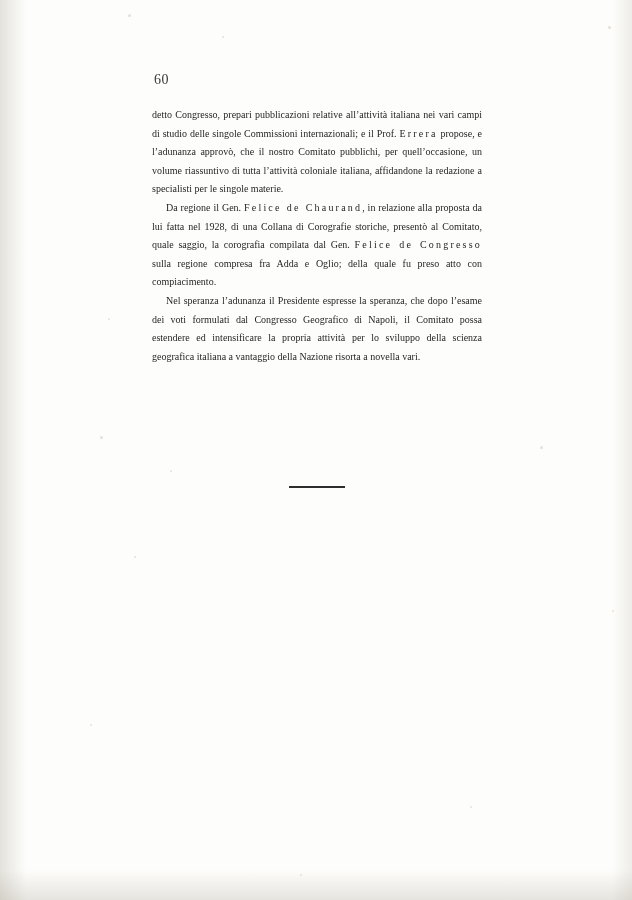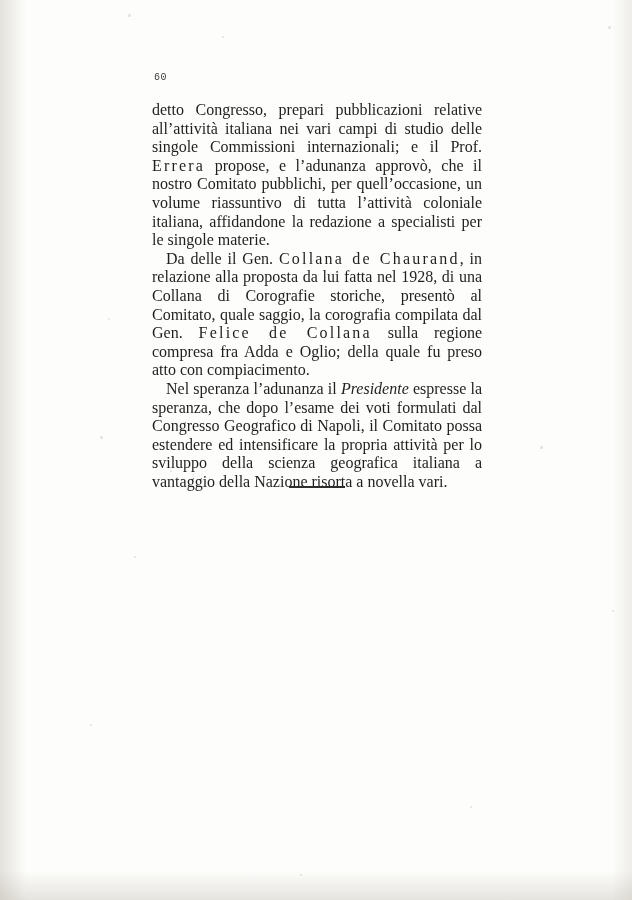"60" .folio { font-family: Liberation Mono, monospace -> Liberation Serif, serif; font-size: 10px -> 14px }
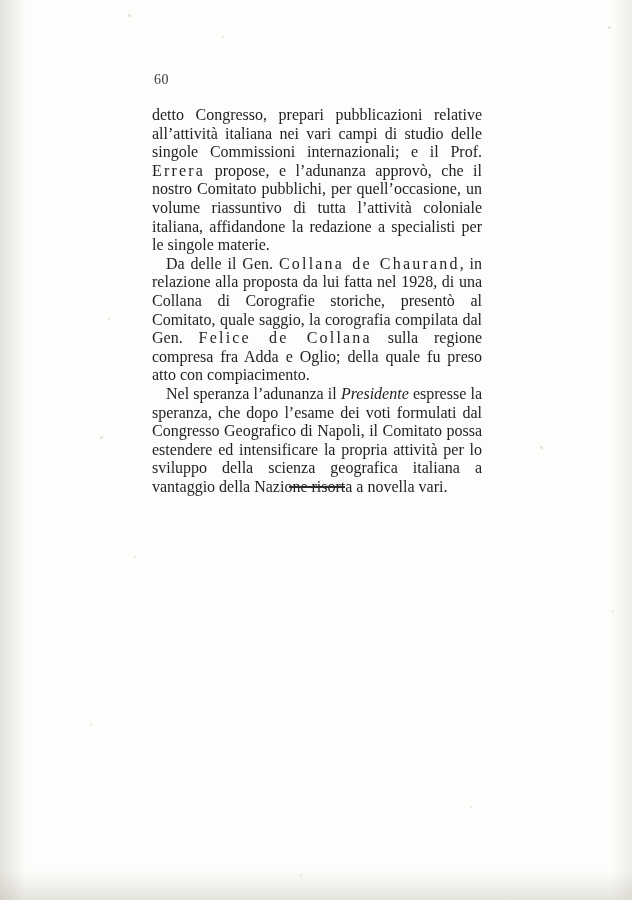"detto Congresso, prepari pubblicazioni" .para { font-size: 16px -> 10px }
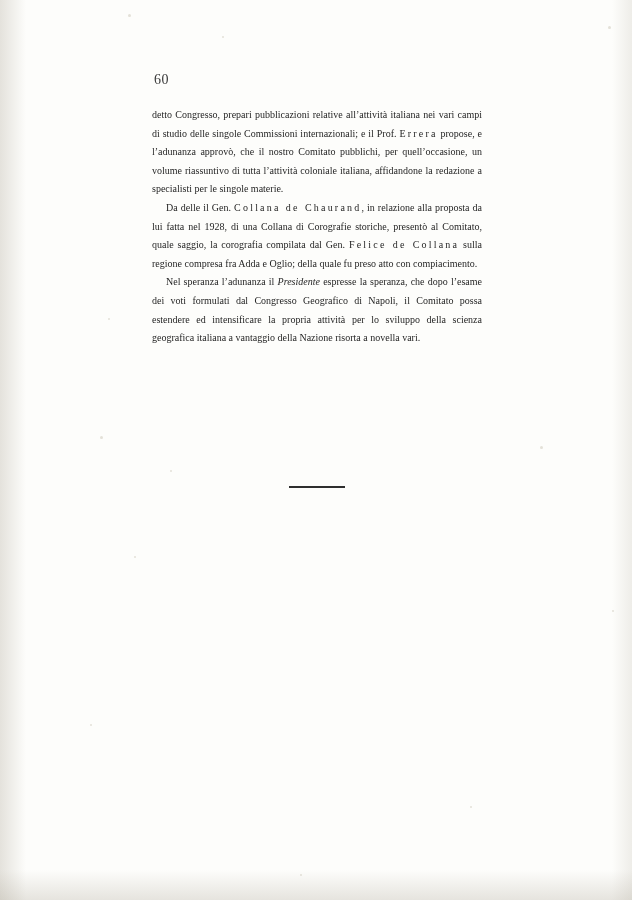"Da delle il Gen." span { text: delle -> regione }
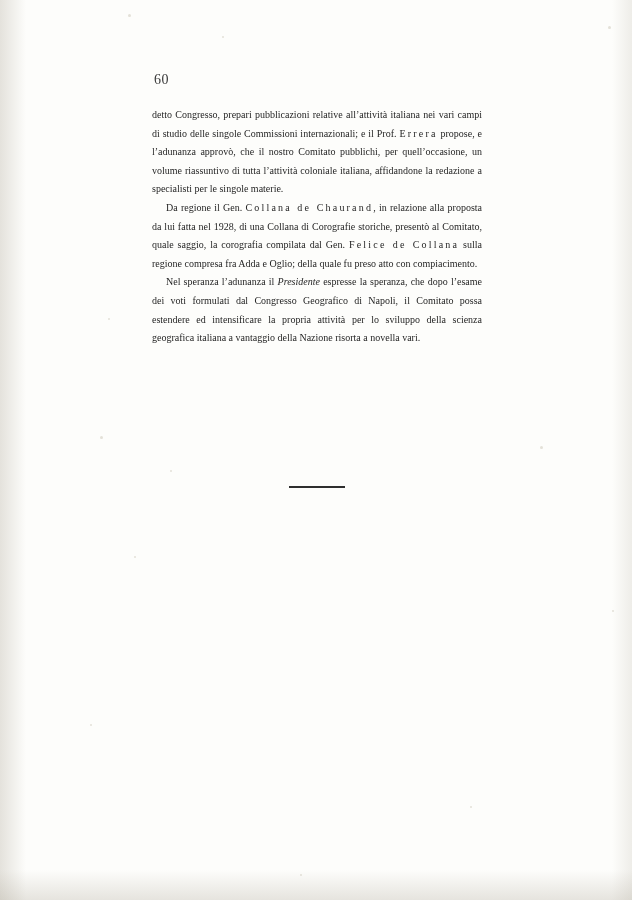"Collana de Chaurand" span.sp { text: Collana -> Felice }
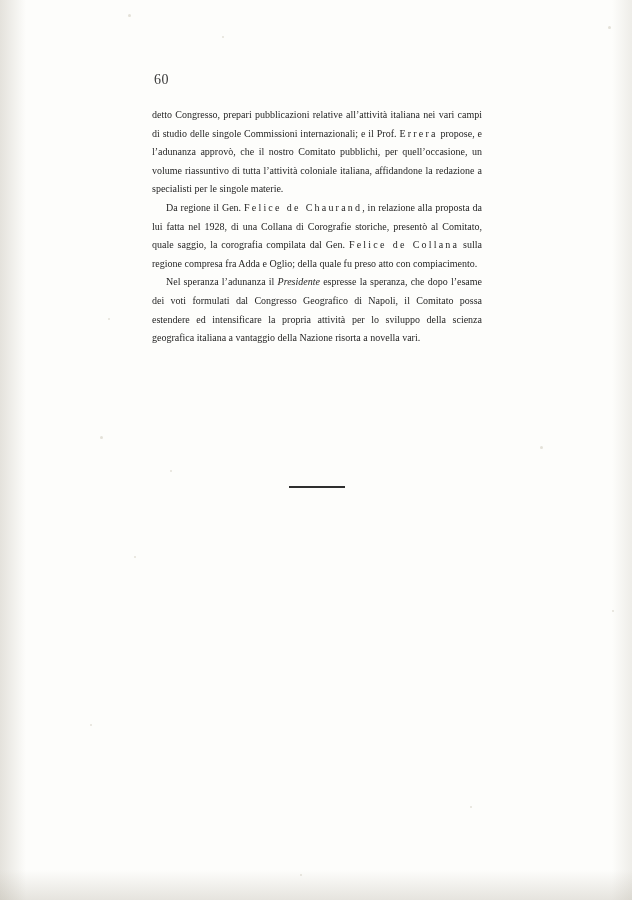"Felice de Collana" span.sp { text: Collana -> Congresso }
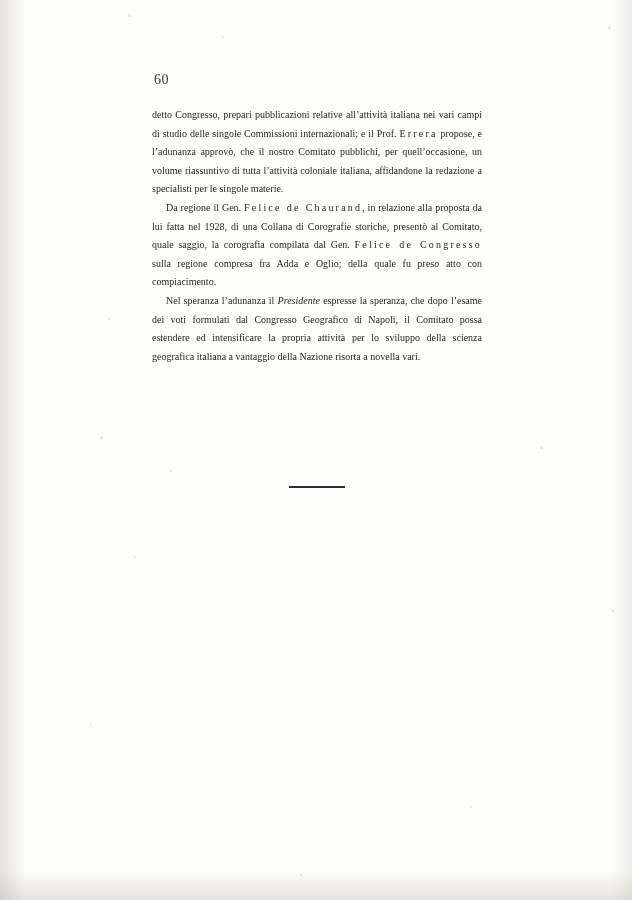"Presidente" .it { font-style: italic -> none }
